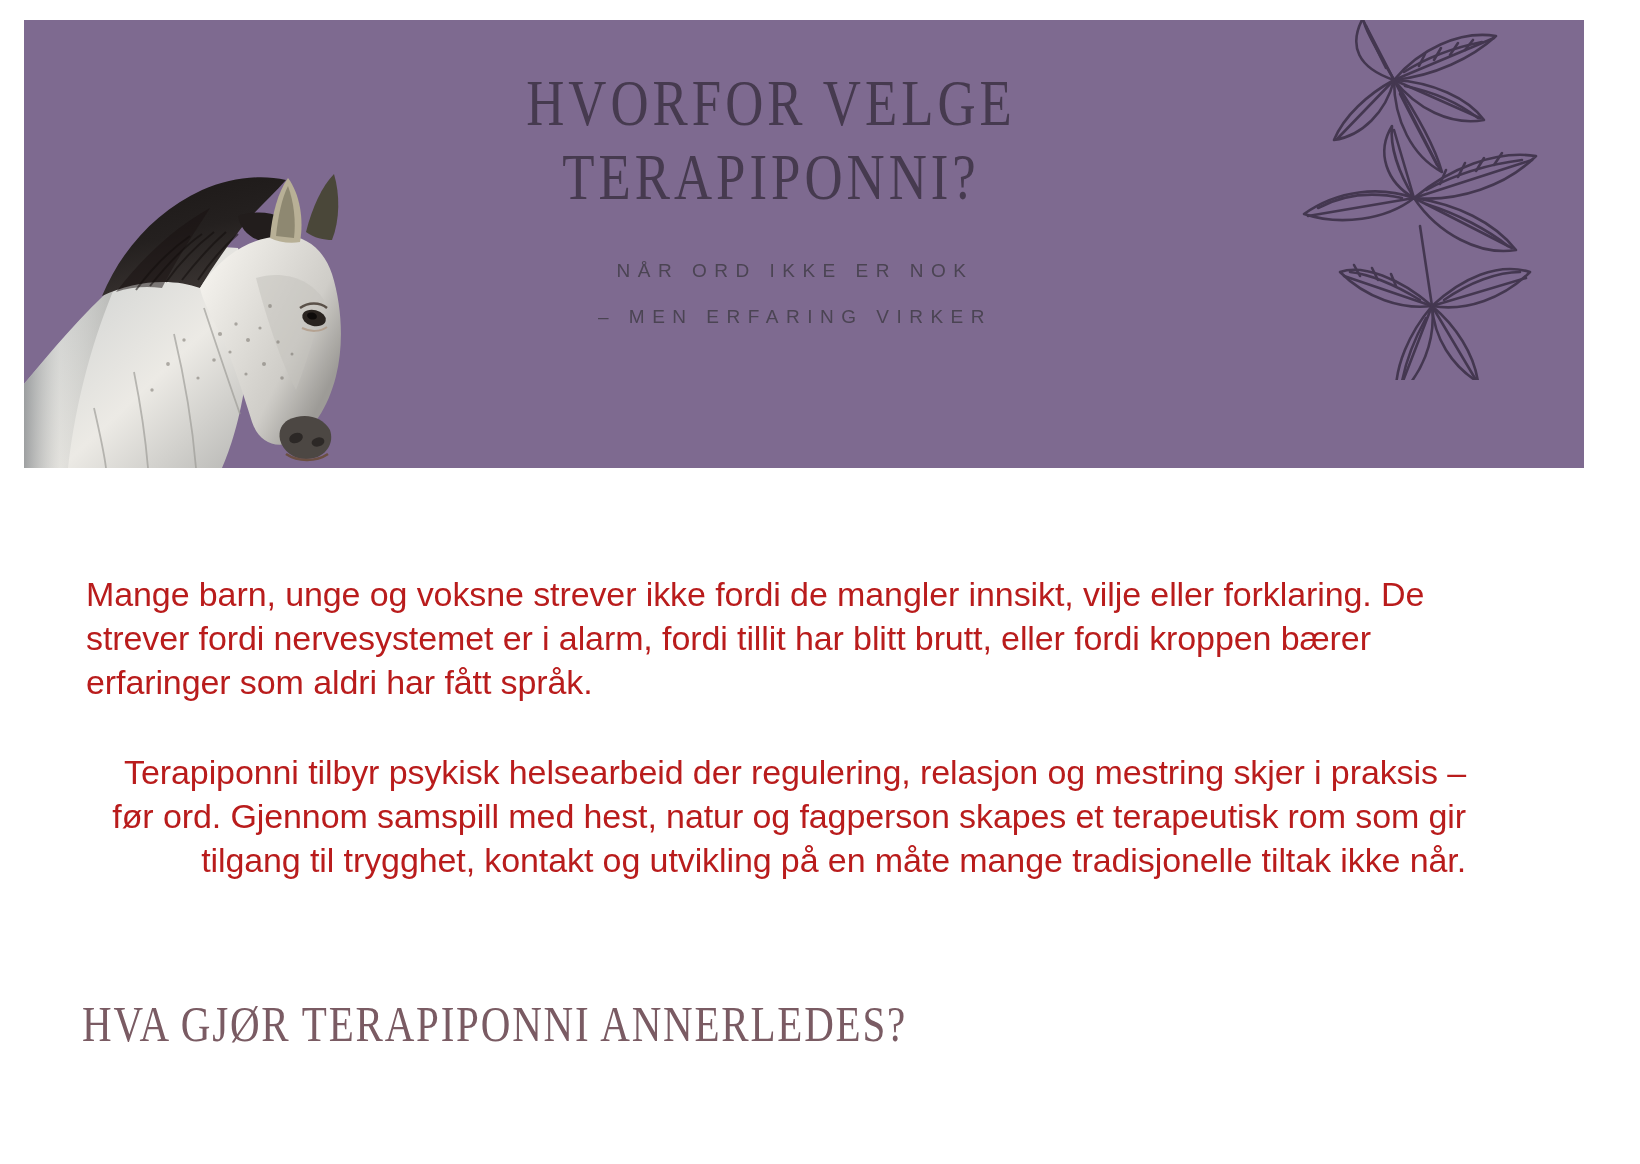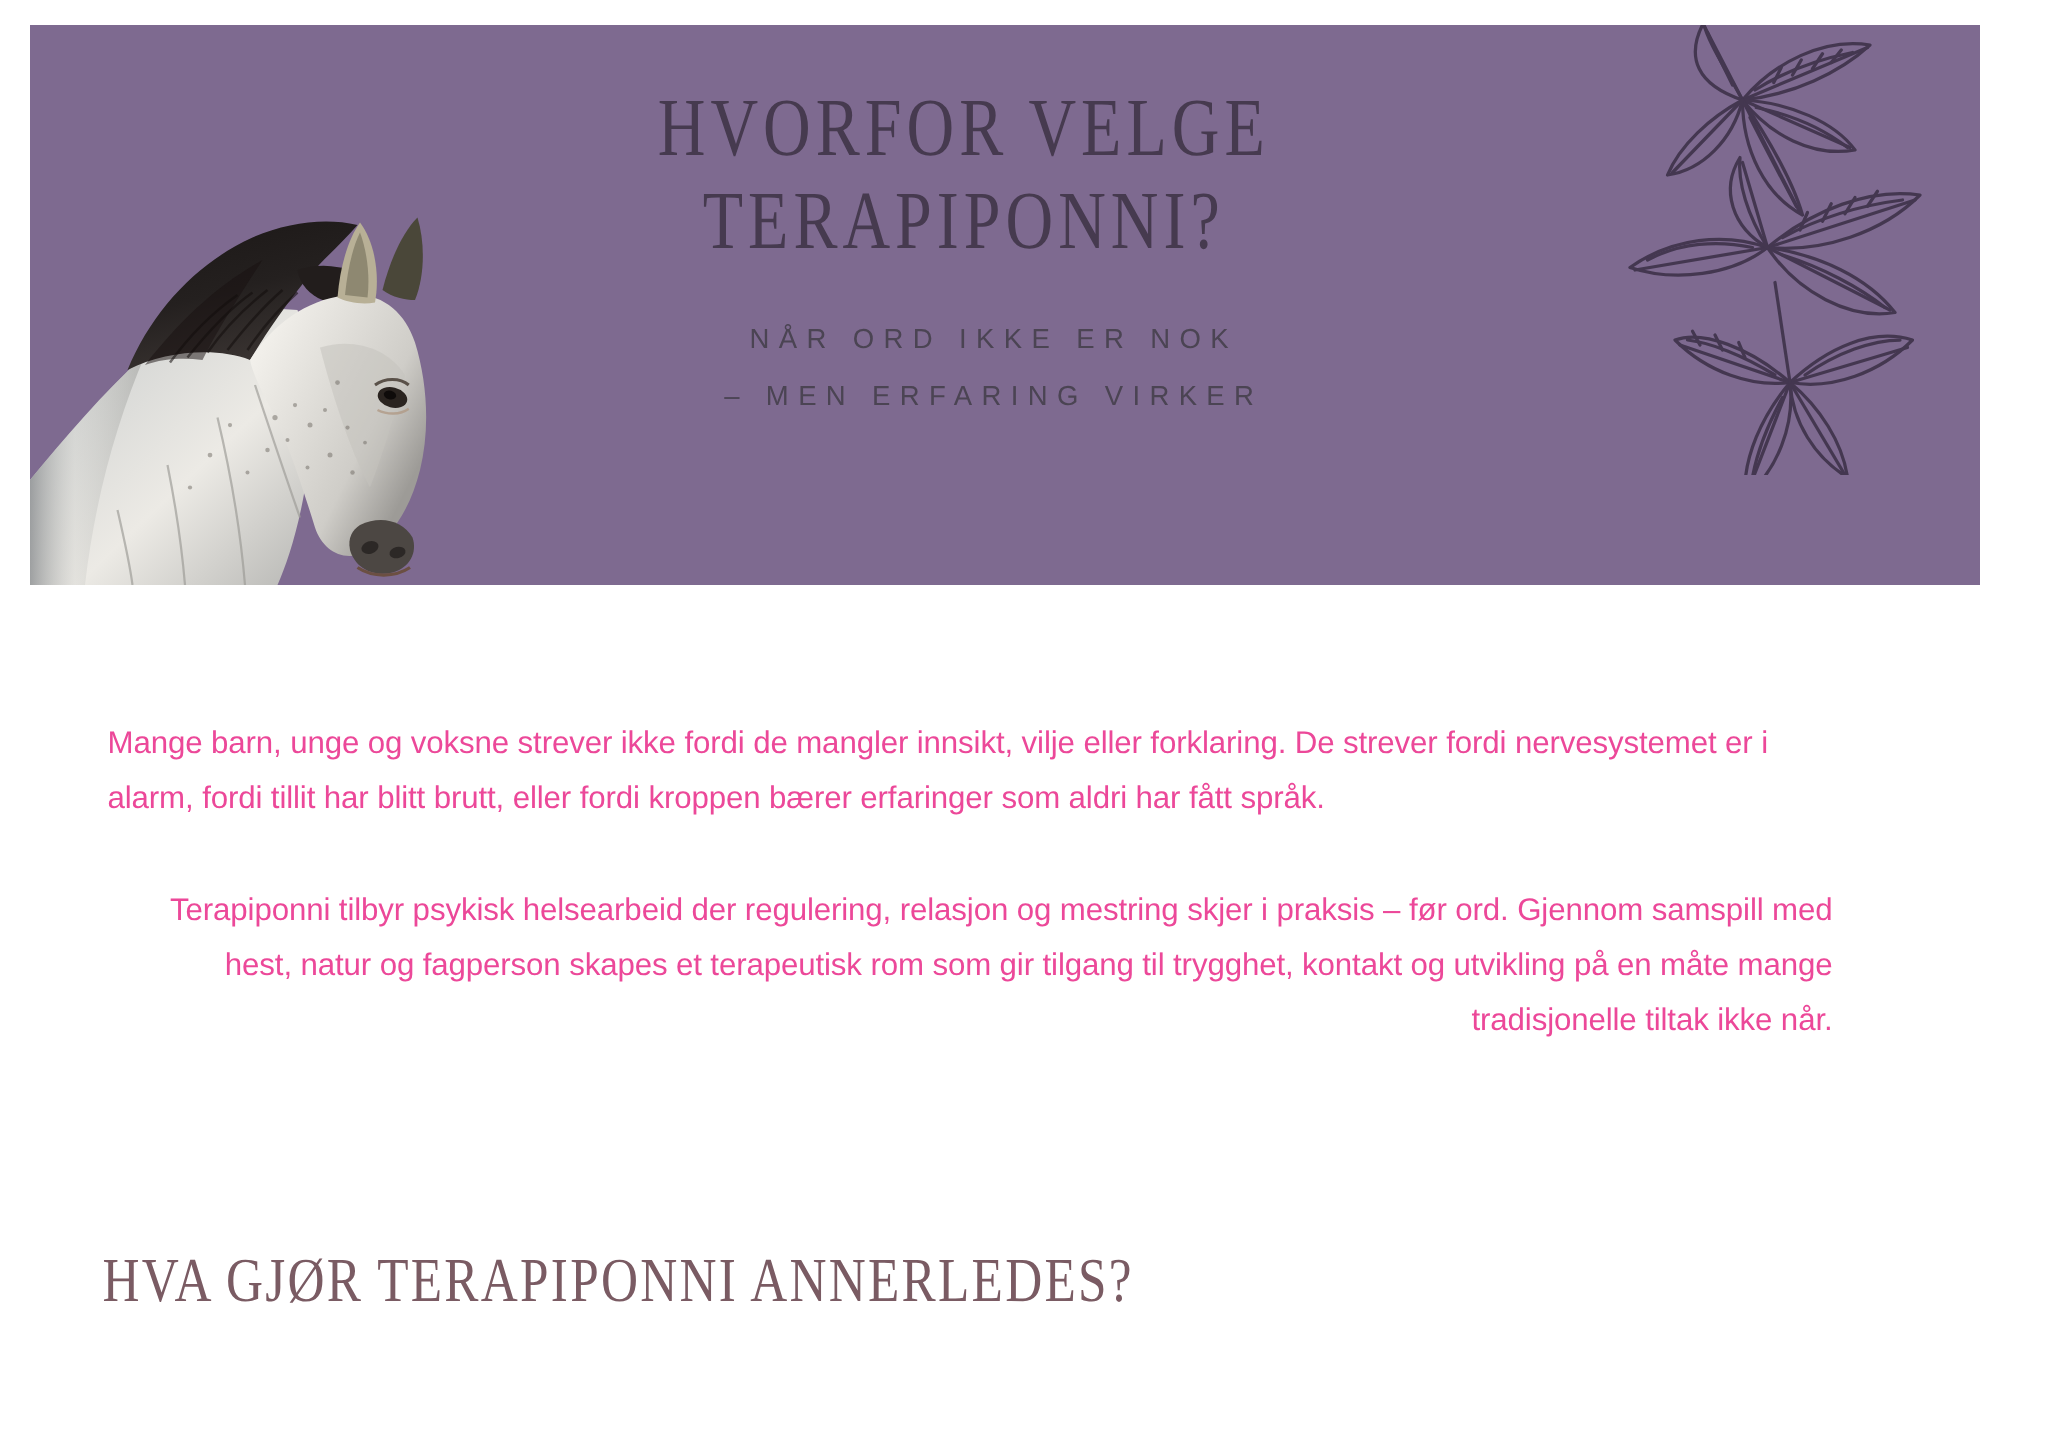"NÅR ORD IKKE ER NOK" .hero-subtitle { font-size: 22px -> 19px }
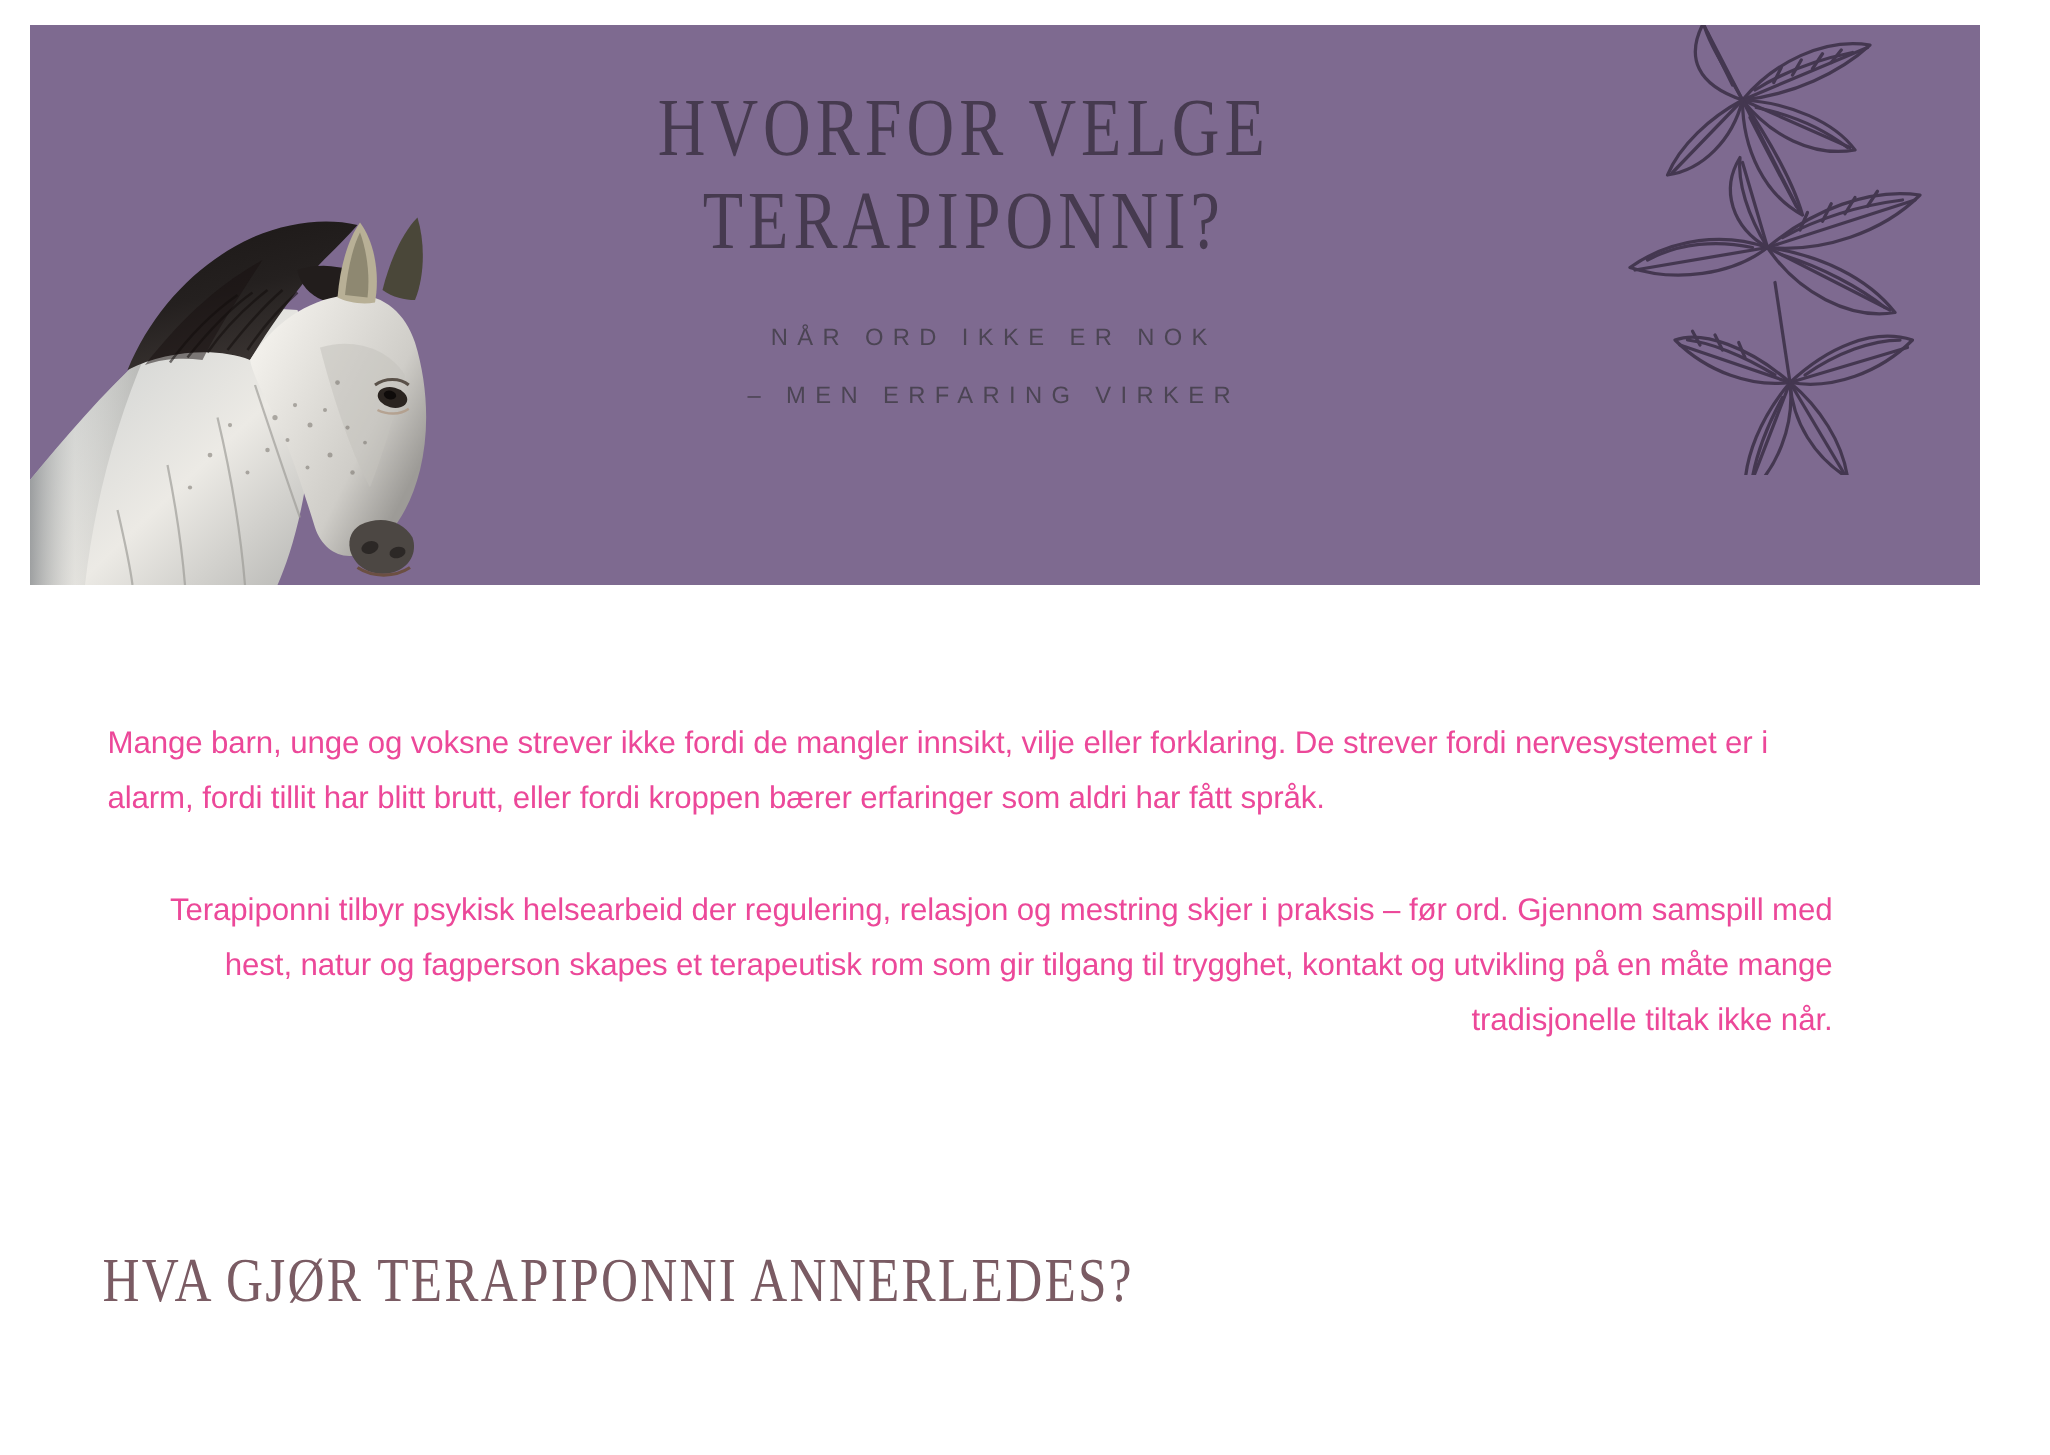"Mange barn, unge og voksne" .para { color: #ec4899 -> #b91c1c; font-size: 25px -> 34px }
